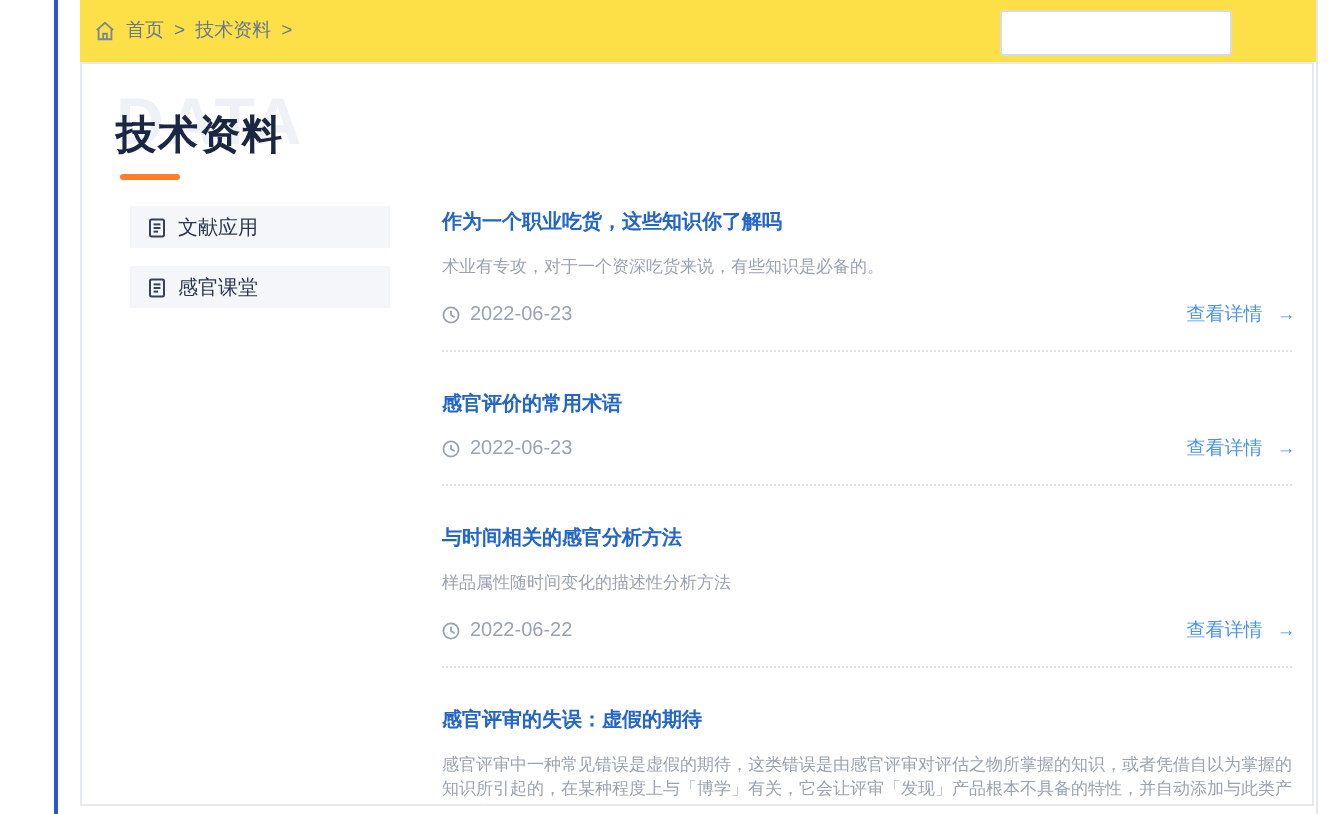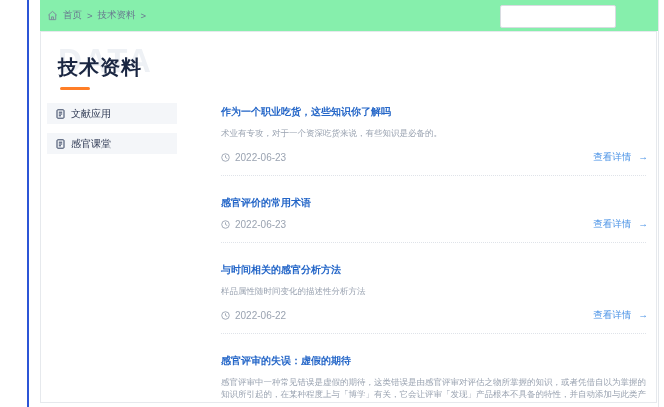"首页" .topbar { background: #86efac -> #fde047 }
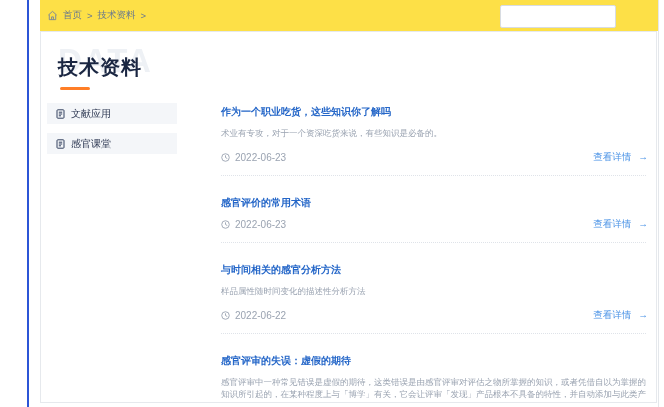"文献应用" .sidebar { left: 6px -> 24px }
